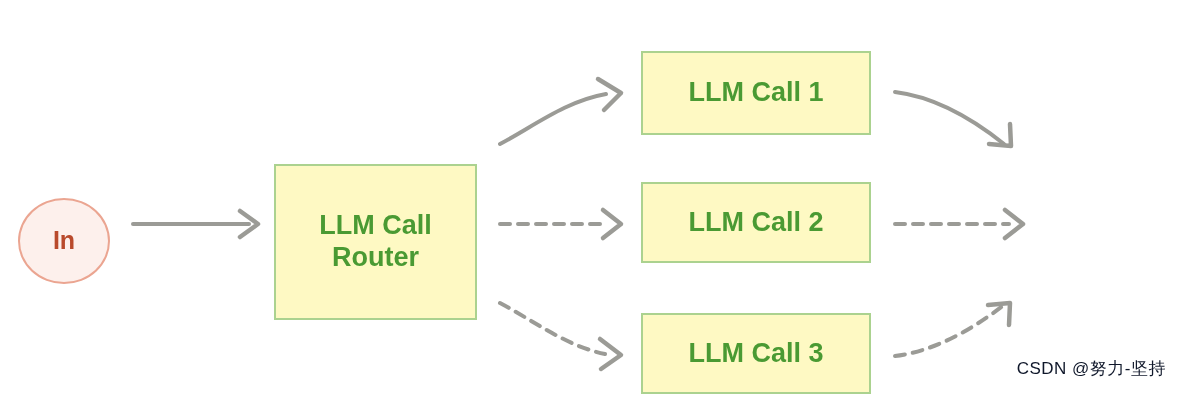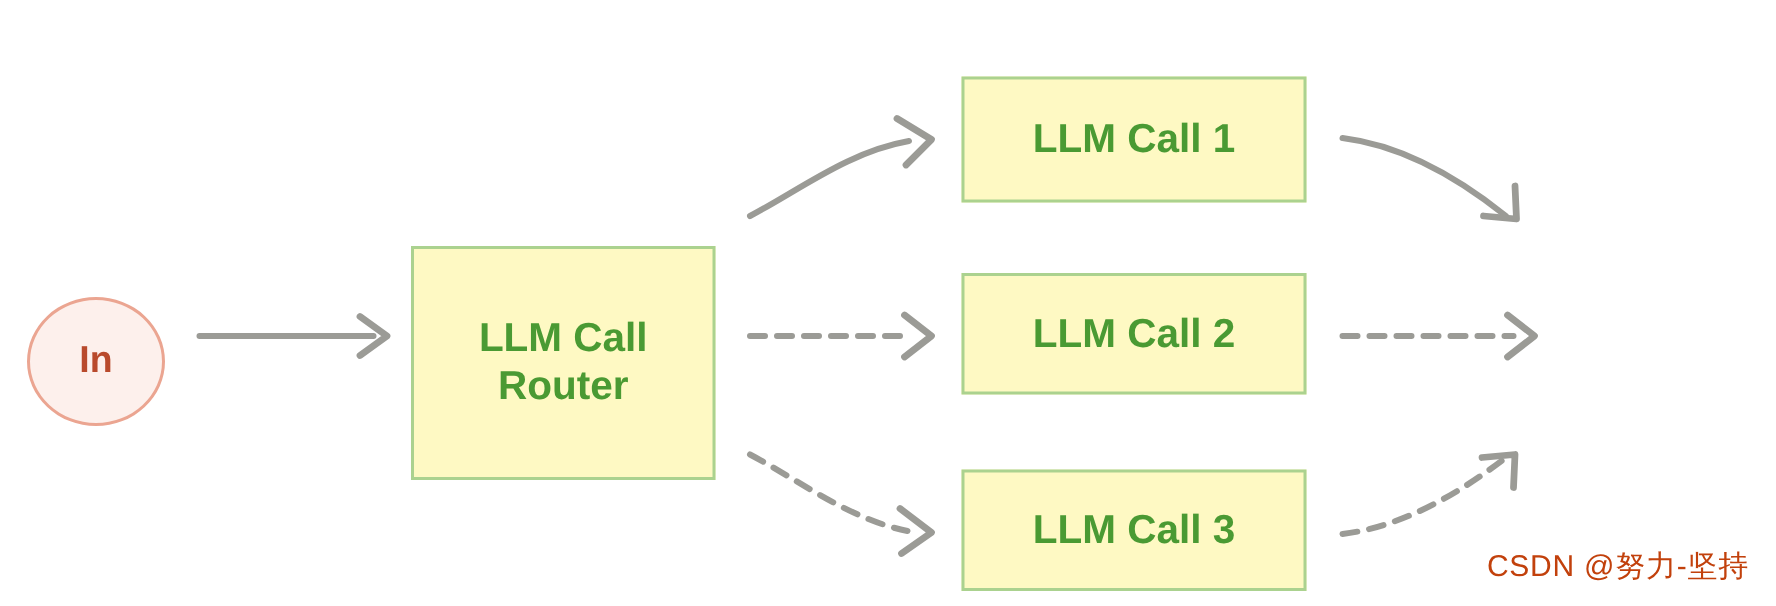"CSDN @努力-坚持" #watermark { bottom: 13px -> 24px; color: #c2410c -> #0f172a; font-size: 20px -> 17px }
